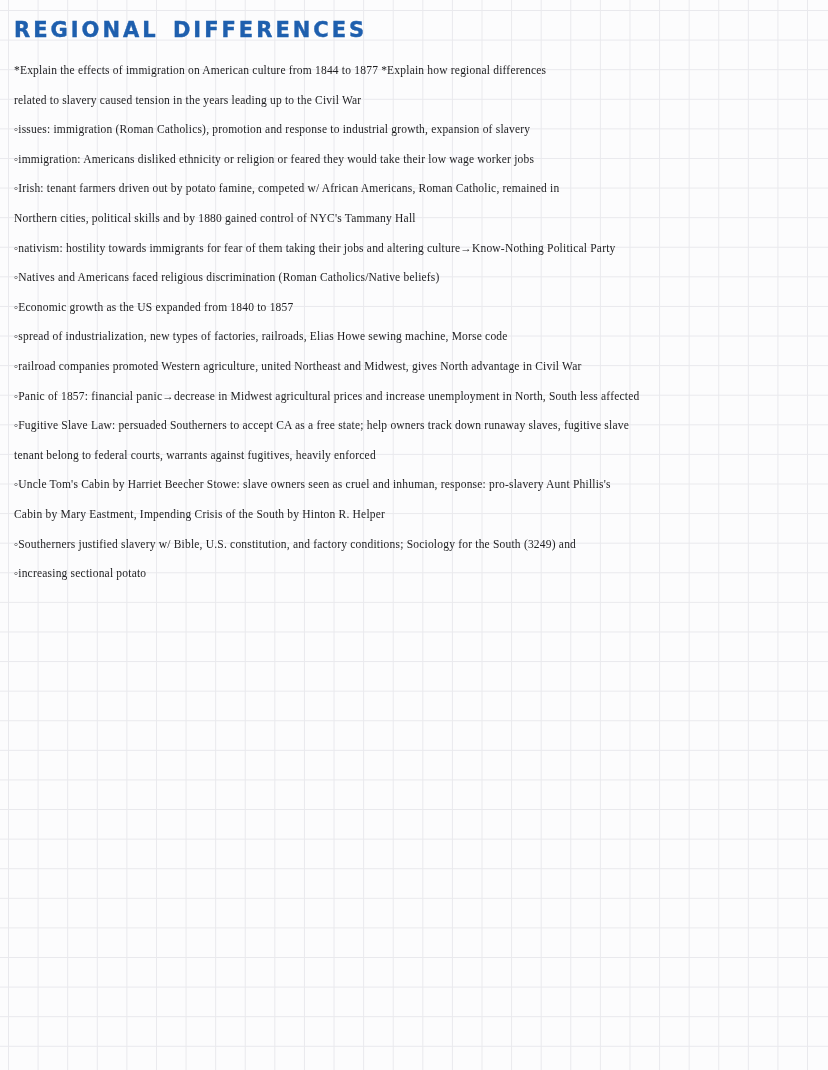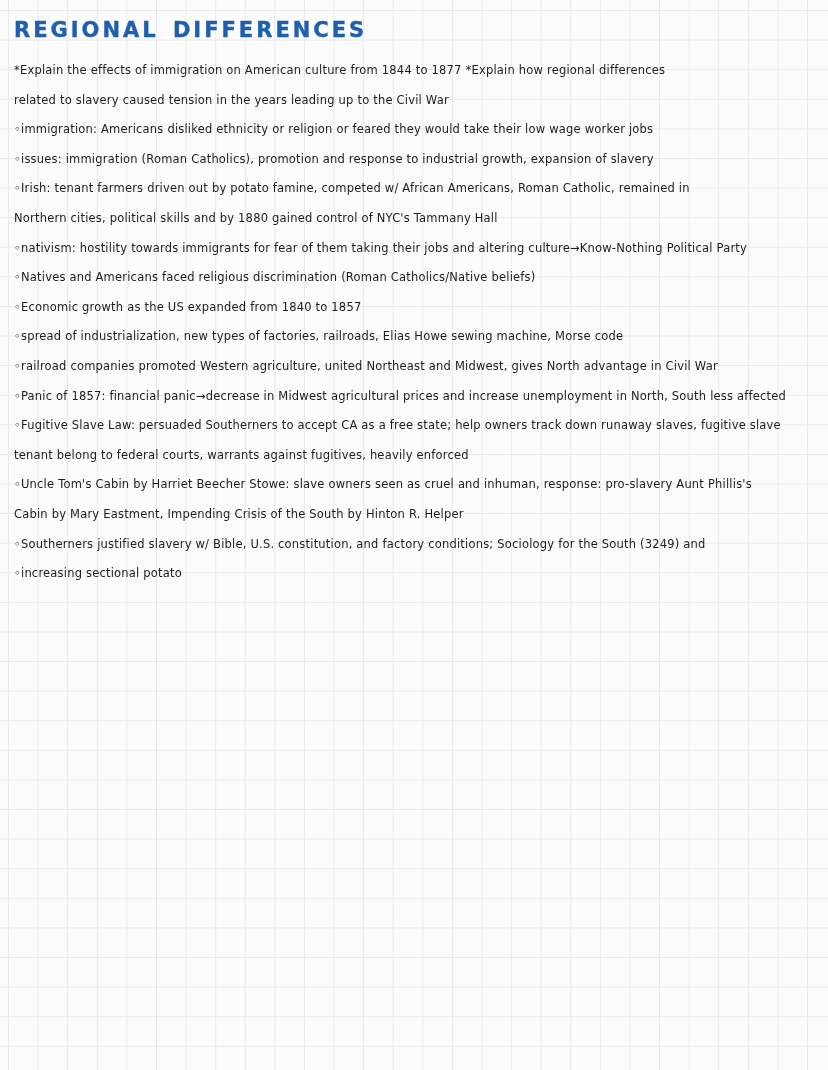"*Explain the effects of immigration" .note-line { font-family: none -> Liberation Serif, serif }
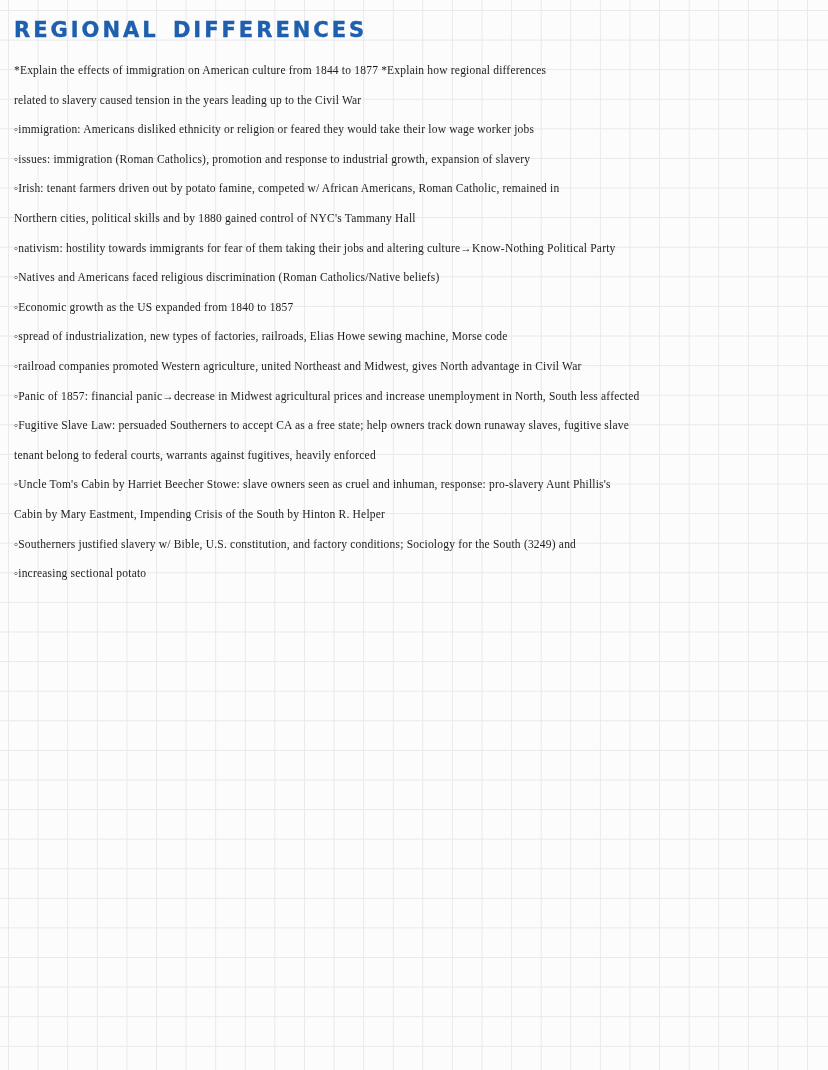"◦immigration: Americans disliked" div.note-line { order: before "◦issues: immigration (Roman Catholics)," -> after "◦issues: immigration (Roman Catholics)," }
